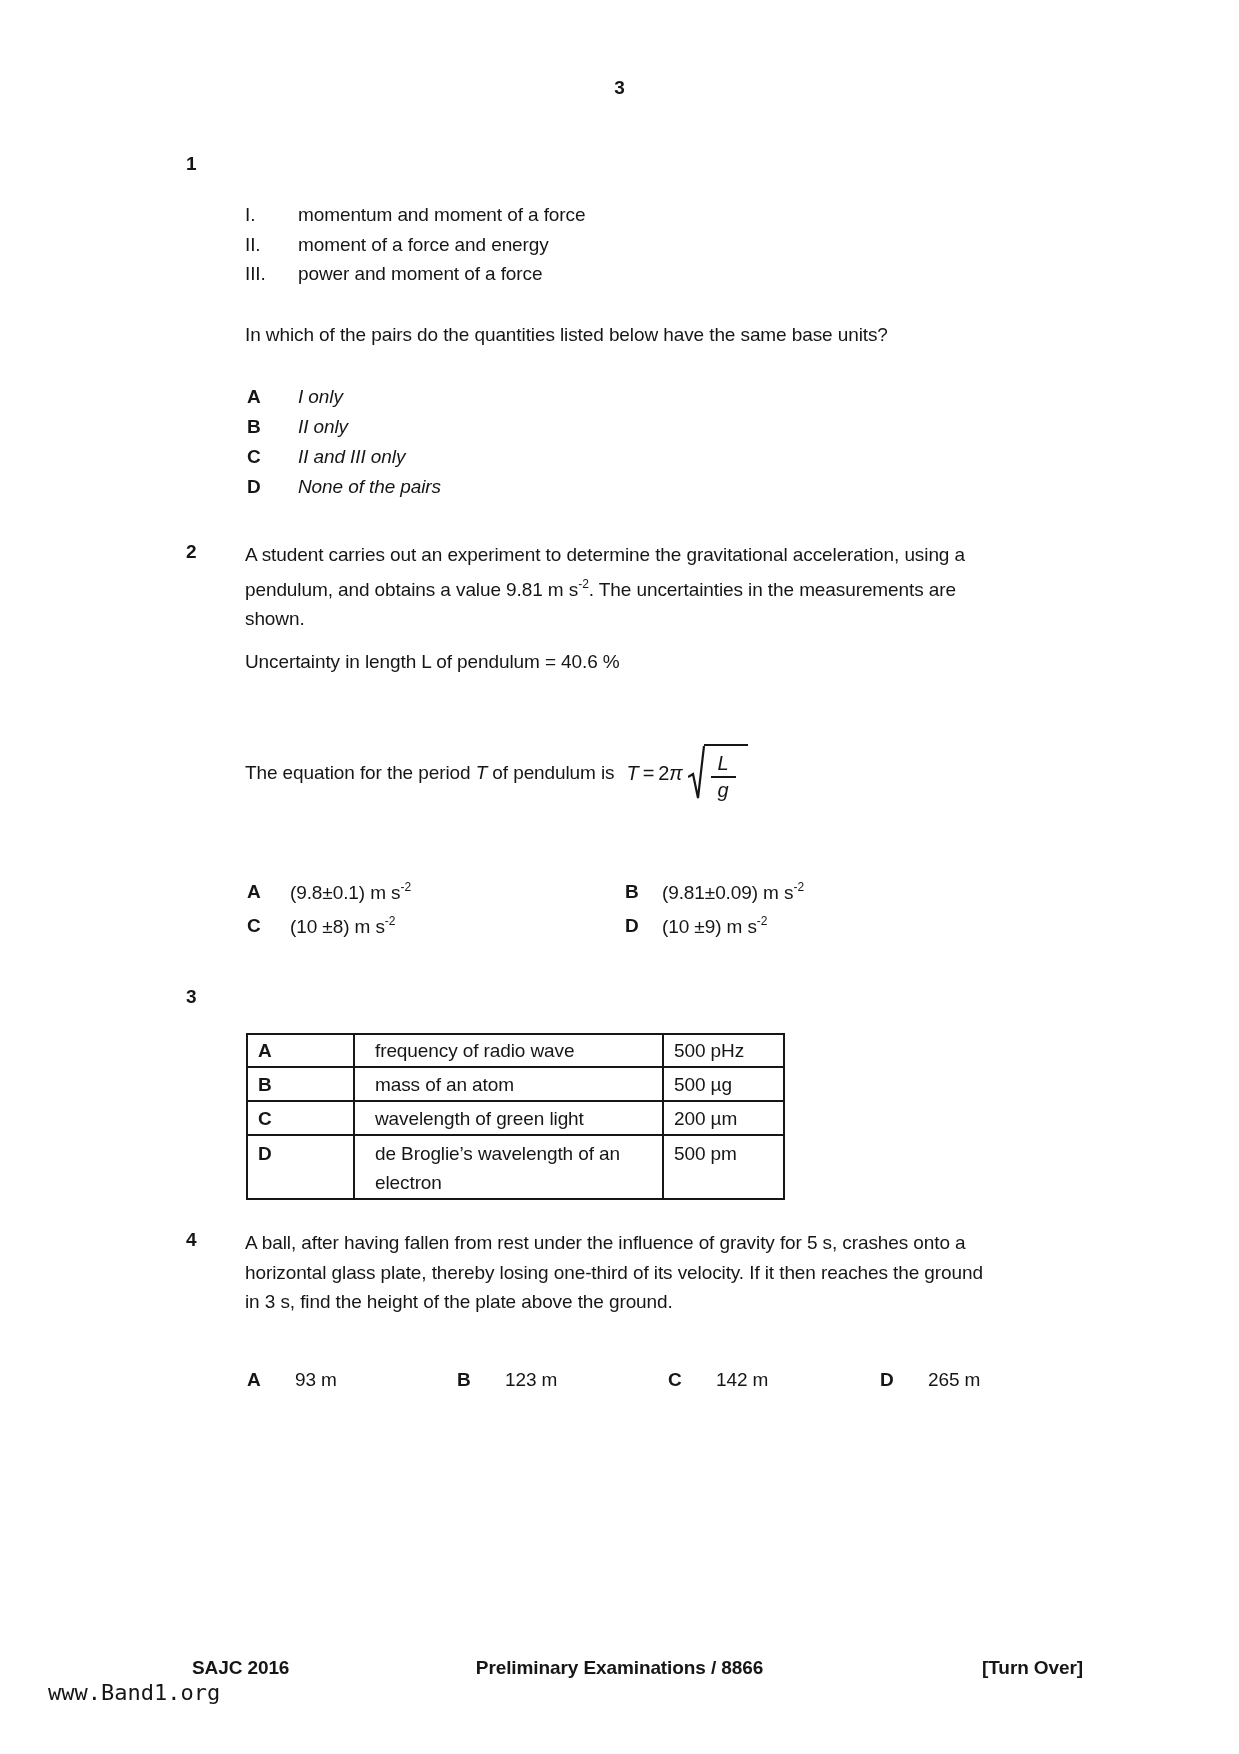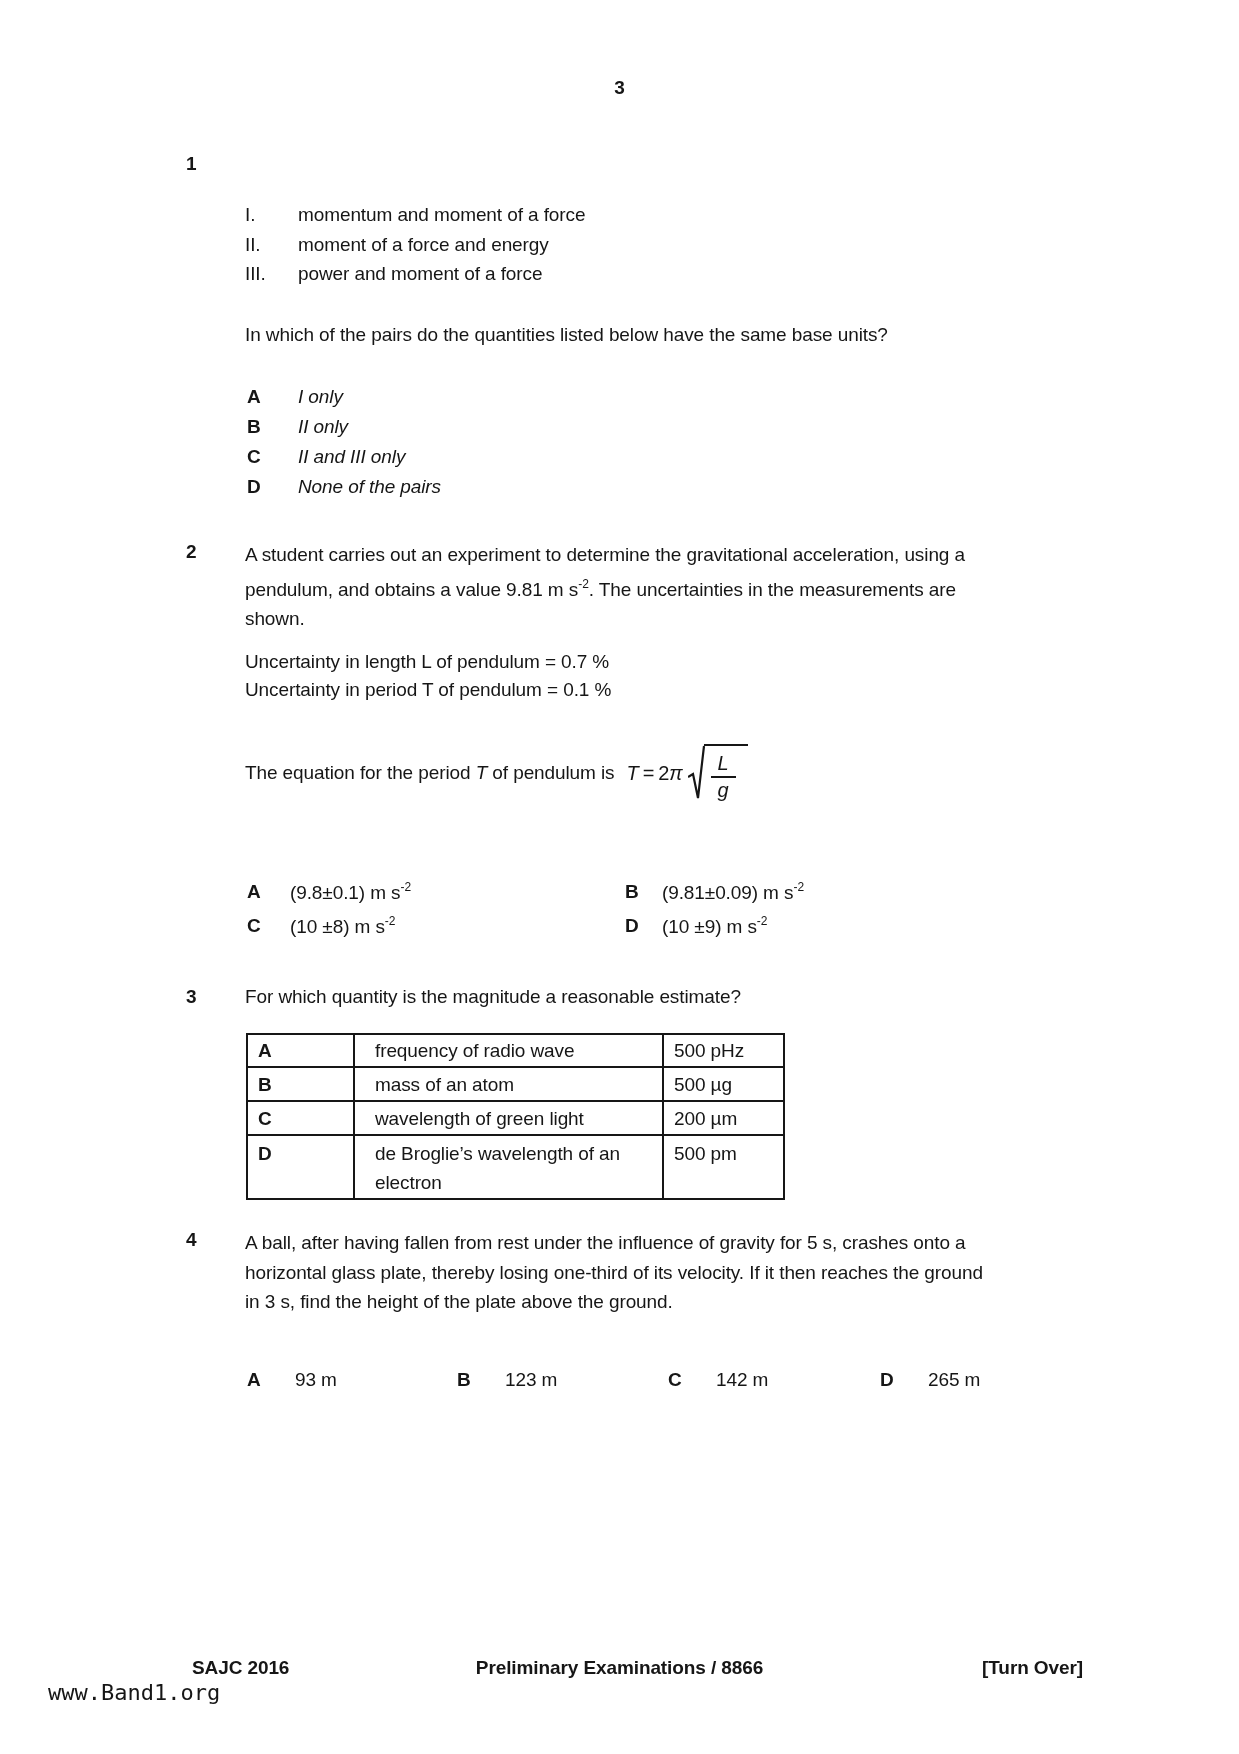"Uncertainty in length L of" span.abs { text: 0.7 -> 40.6 }
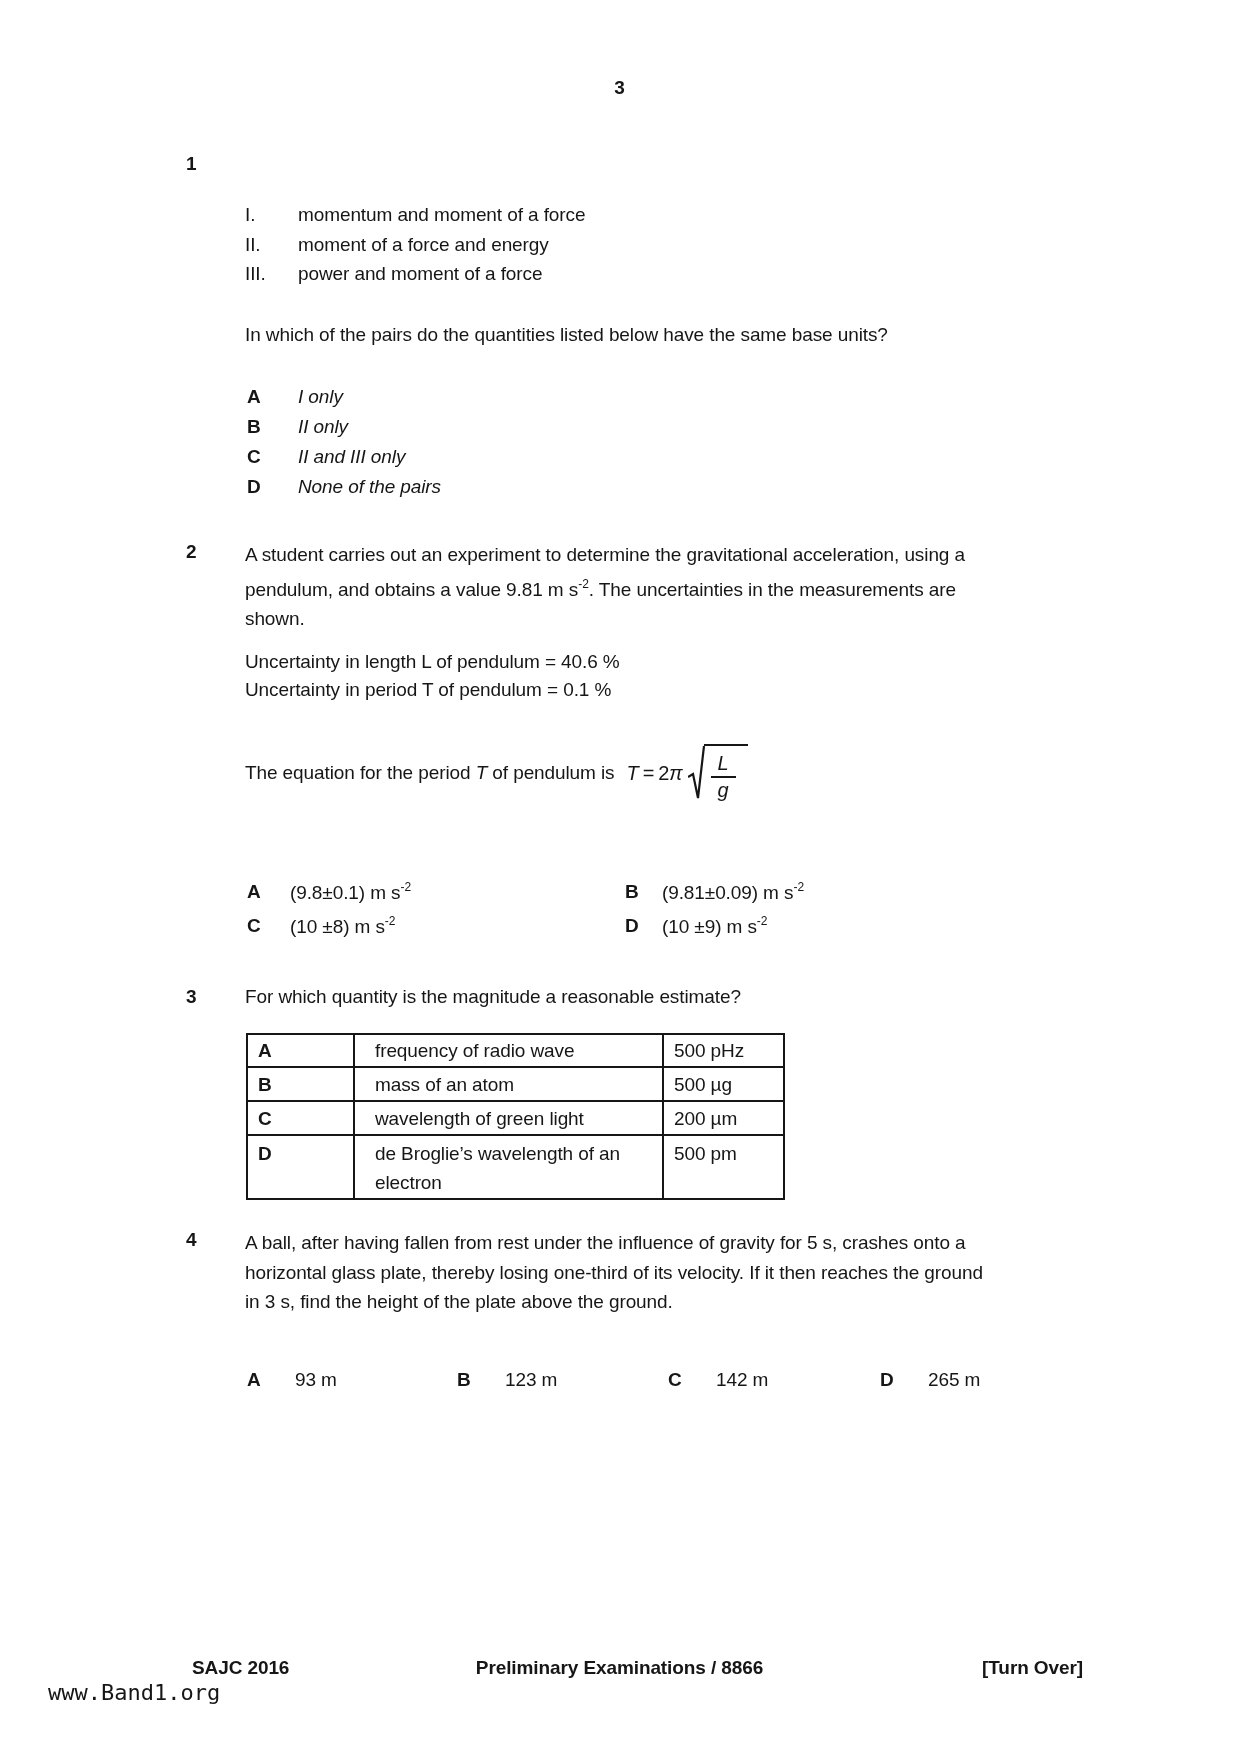"Uncertainty in period T of" div.row { html: <div> <span>Uncertainty in period T of pendulum = 0.1 %</span> </div> -> none }
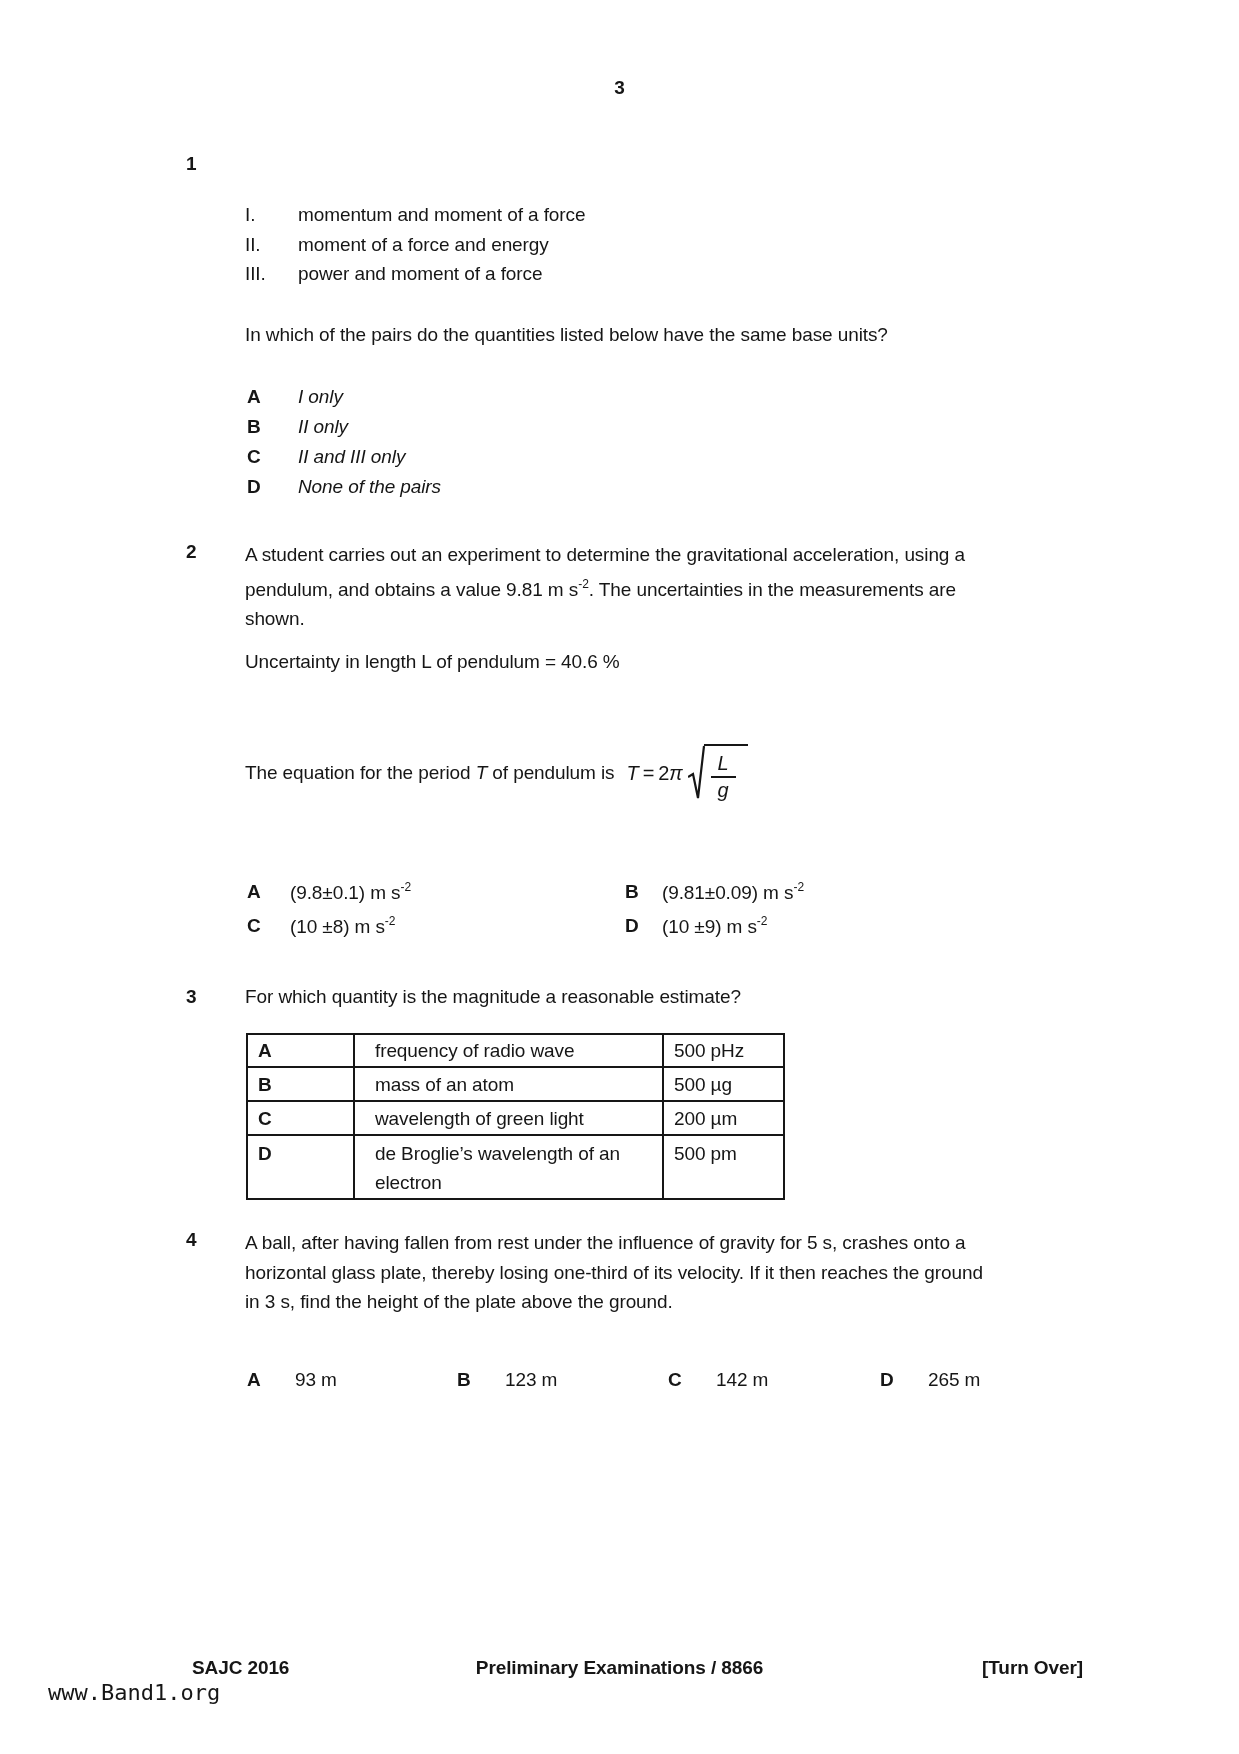"For which quantity is the" span.abs { html: <span>For which quantity is the magnitude a reasonable estimate?</span> -> none }
